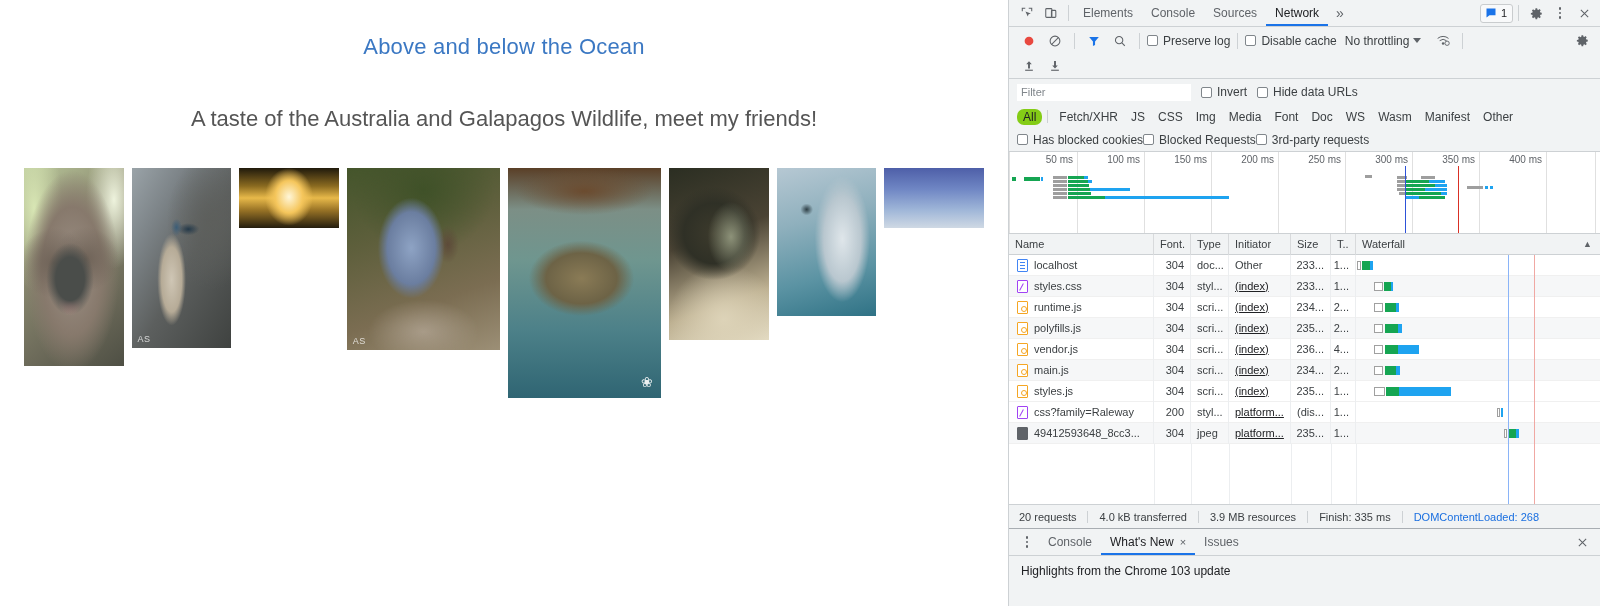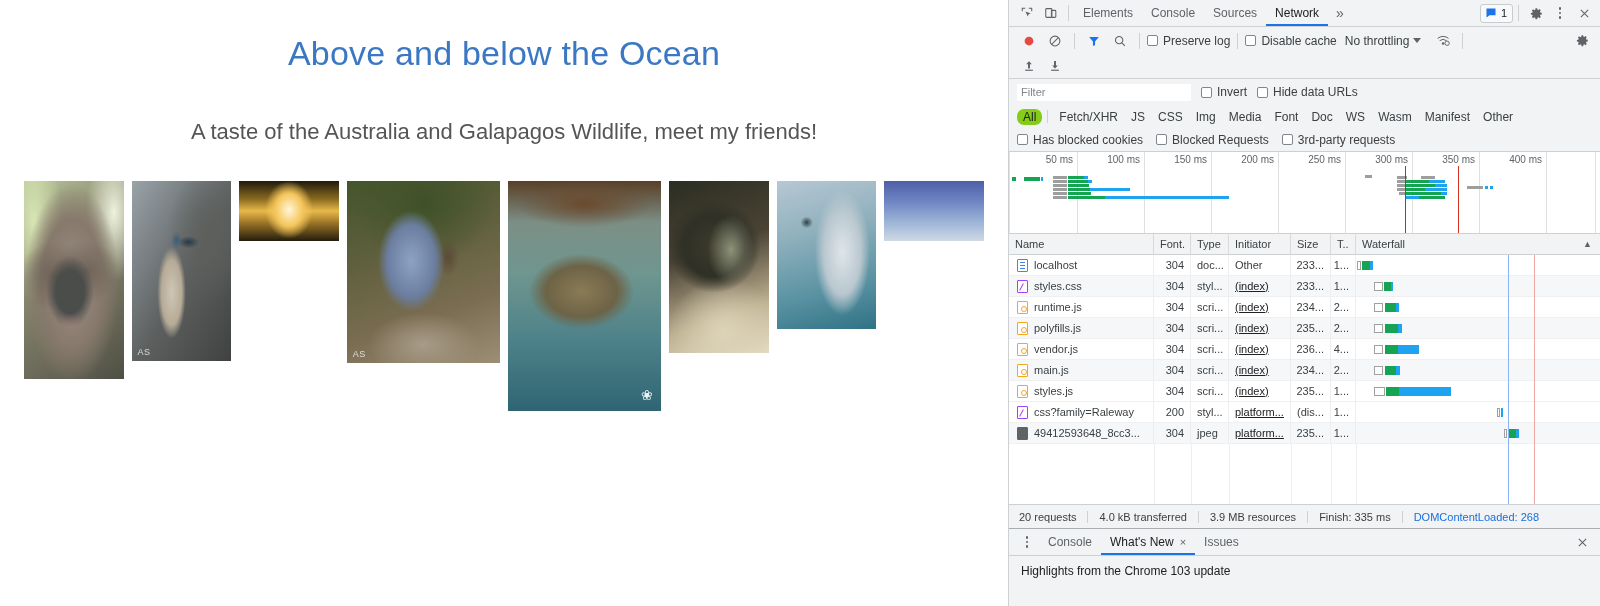"Above and below the Ocean" .page-title { font-size: 34px -> 22px }
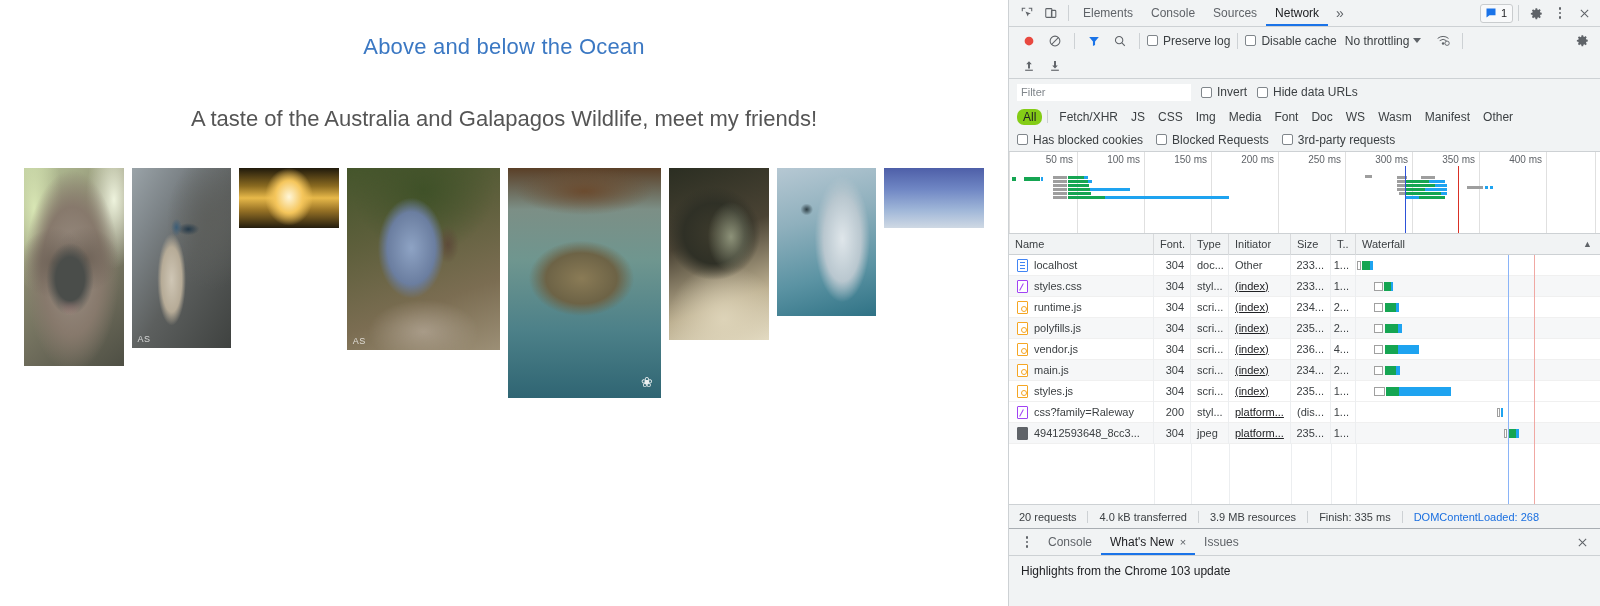"Has blocked cookies" .blocked-row { gap: 13px -> none }
